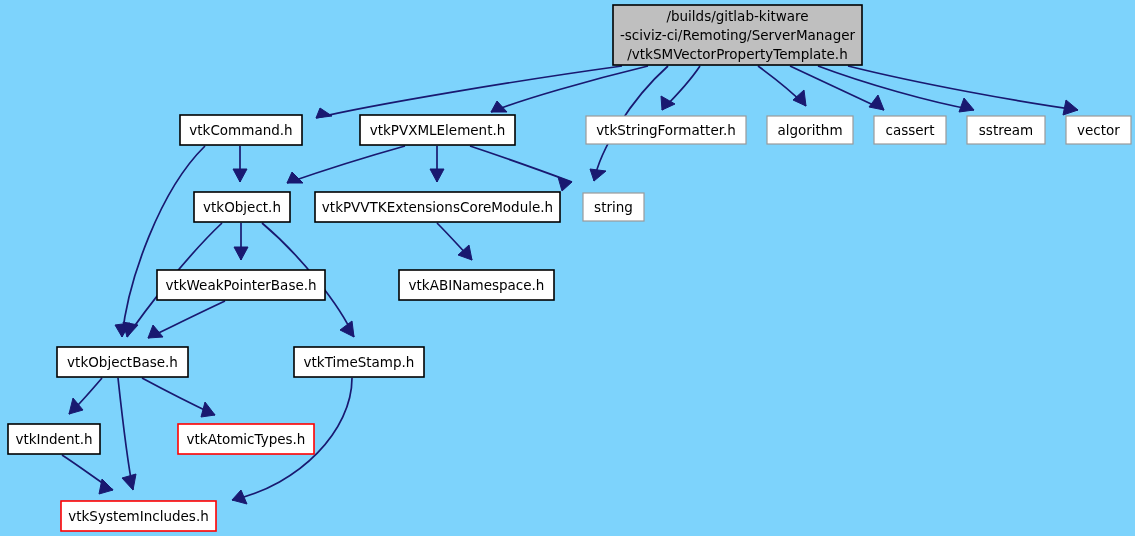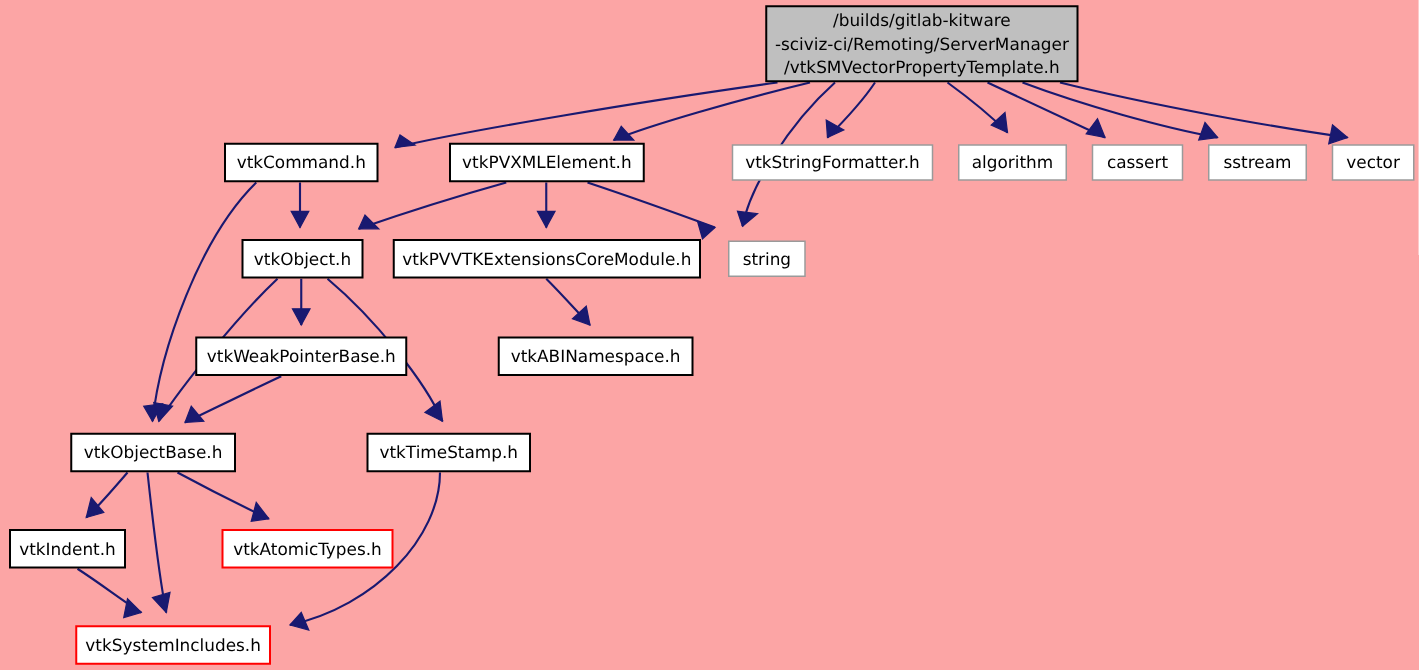"/builds/gitlab-kitware" #graph-wrap { background: #fca5a5 -> #7dd3fc }
